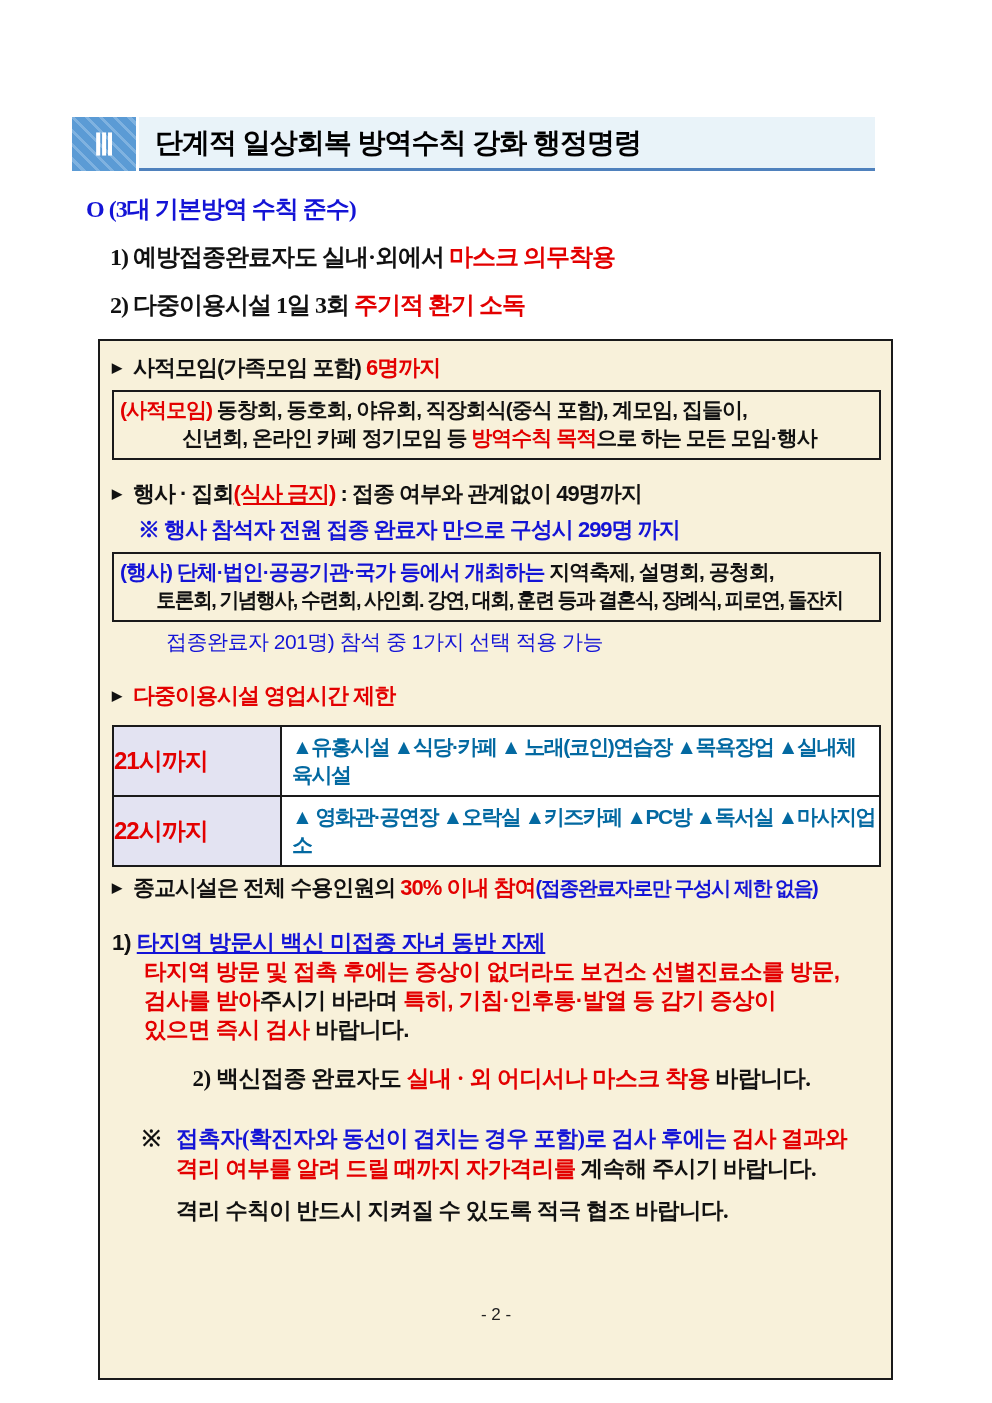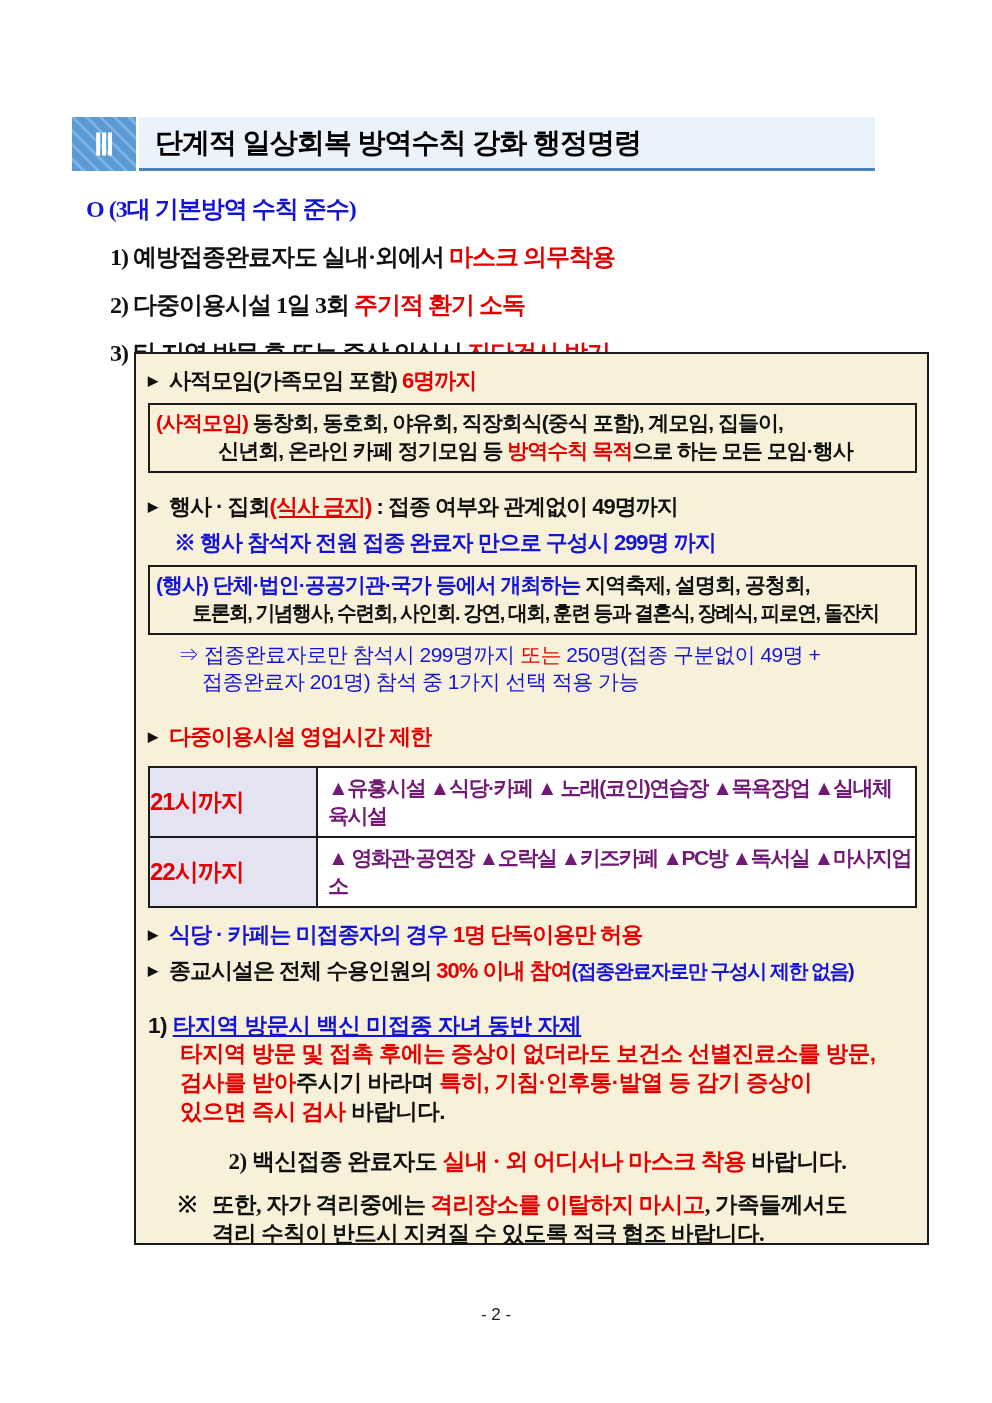"▶ 사적모임(가족모임 포함) 6명까지" .main-box { height: 893px -> 1041px; margin-left: 36px -> none; top: 352px -> 339px }
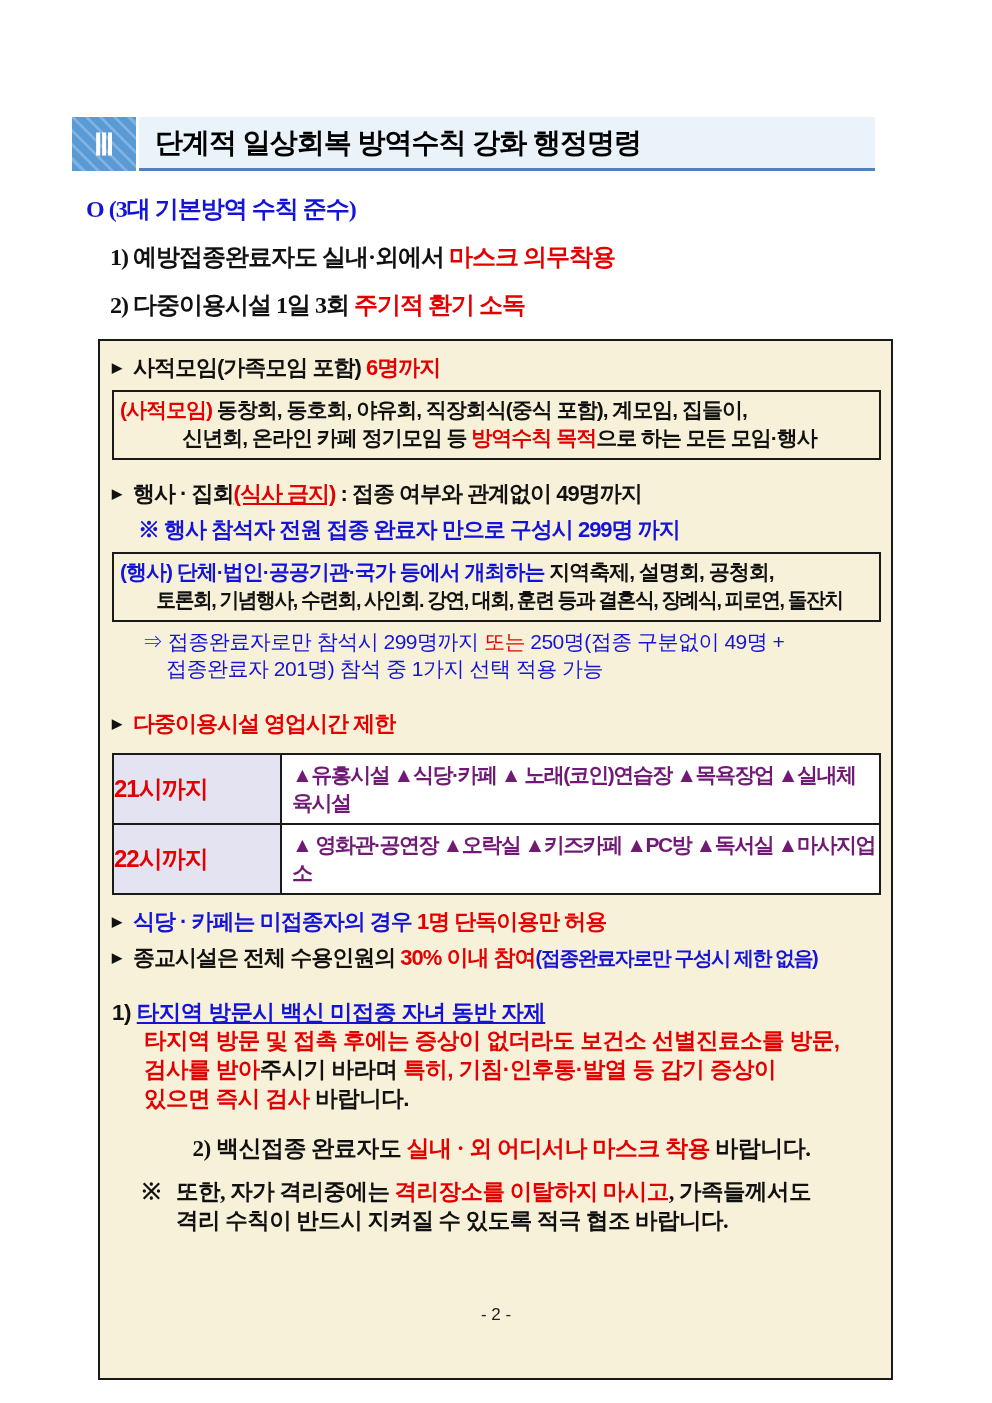"⇒ 접종완료자로만 참석시 299명까지 또는" div { html: <div> <span>⇒ 접종완료자로만 참석시 299명까지 </span><span>또는</span><span> 250명(접종 구분없이 49명 +</span> </div> -> none }
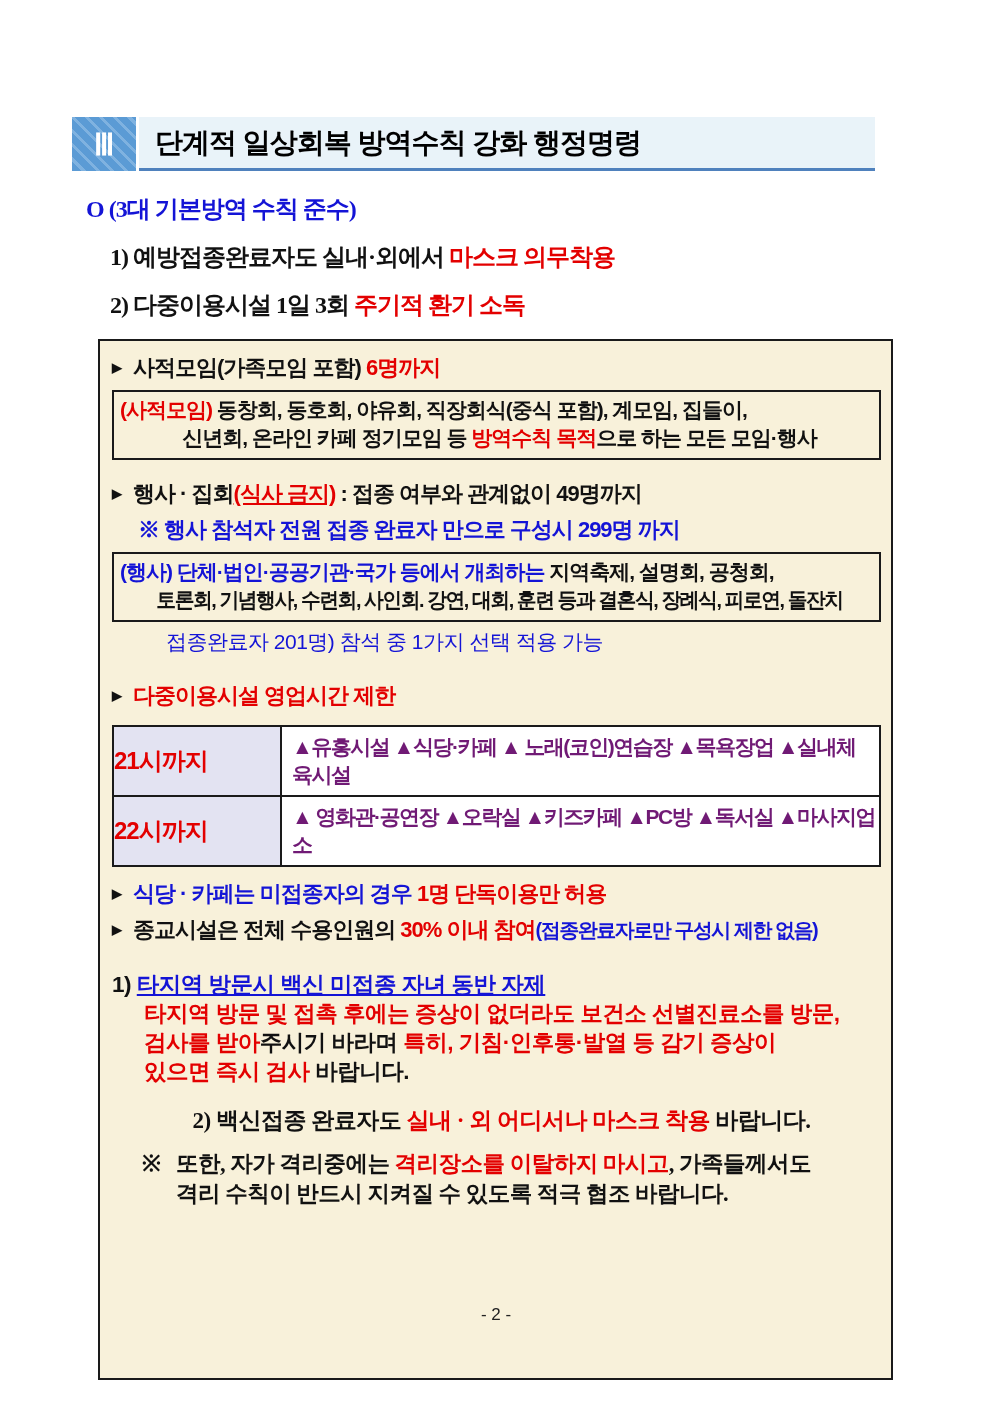"▲유흥시설 ▲식당·카페 ▲ 노래(코인)연습장 ▲목욕장업" .venues-cell { color: #701a75 -> #0369a1 }
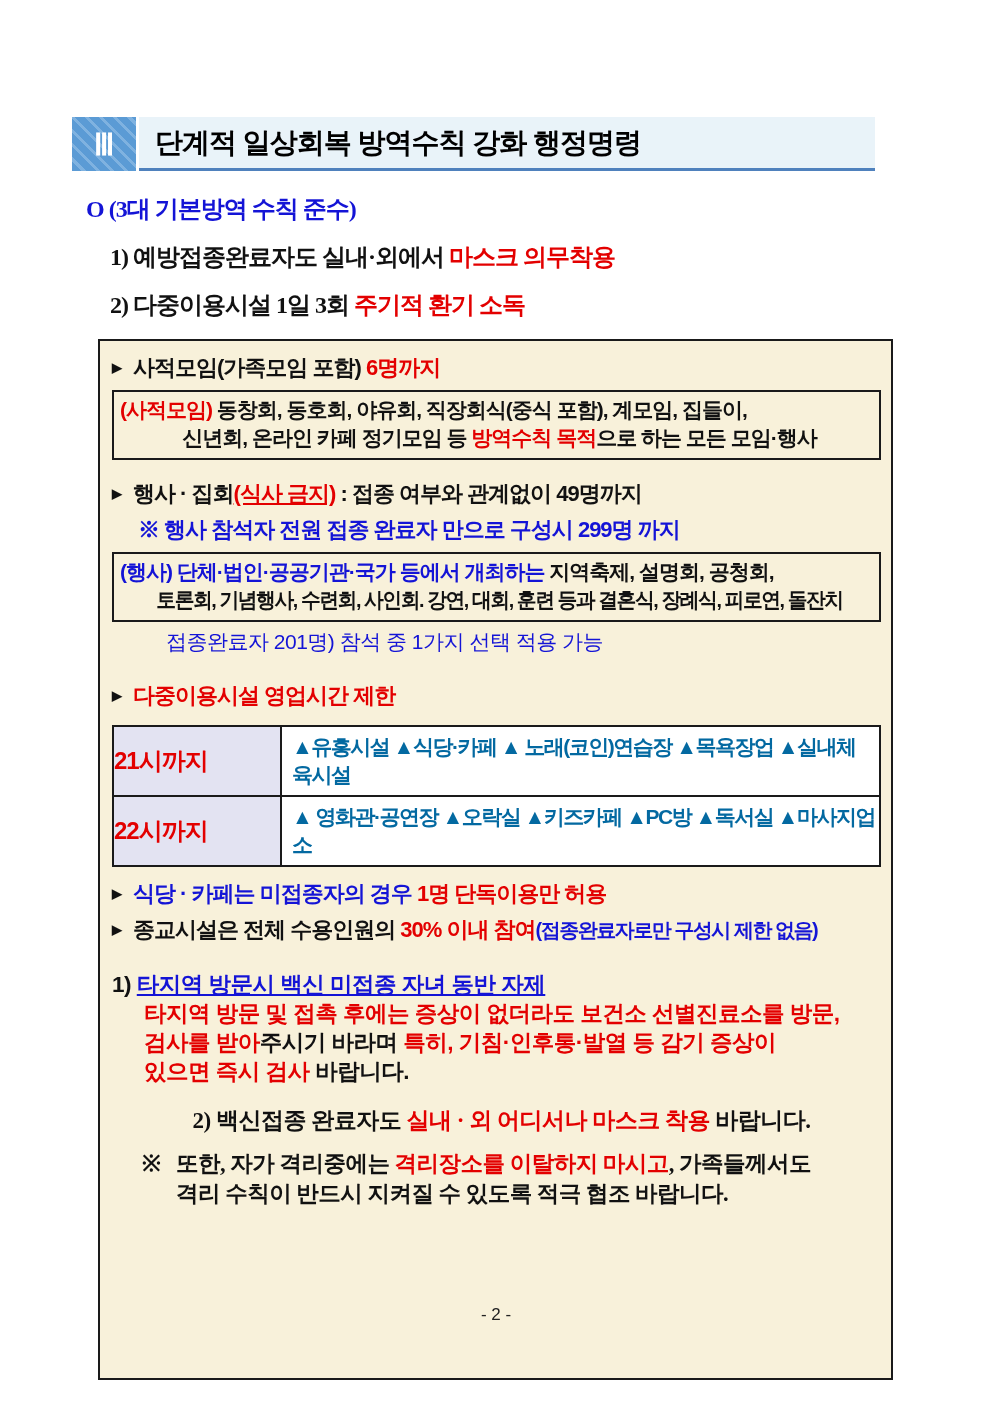"▶ 식당 · 카페는 미접종자의" div.bullet { html: <div> <span>▶</span><span>식당 · 카페는 미접종자의 경우 </span><span>1명 단독이용만 허용</span> </div> -> none }
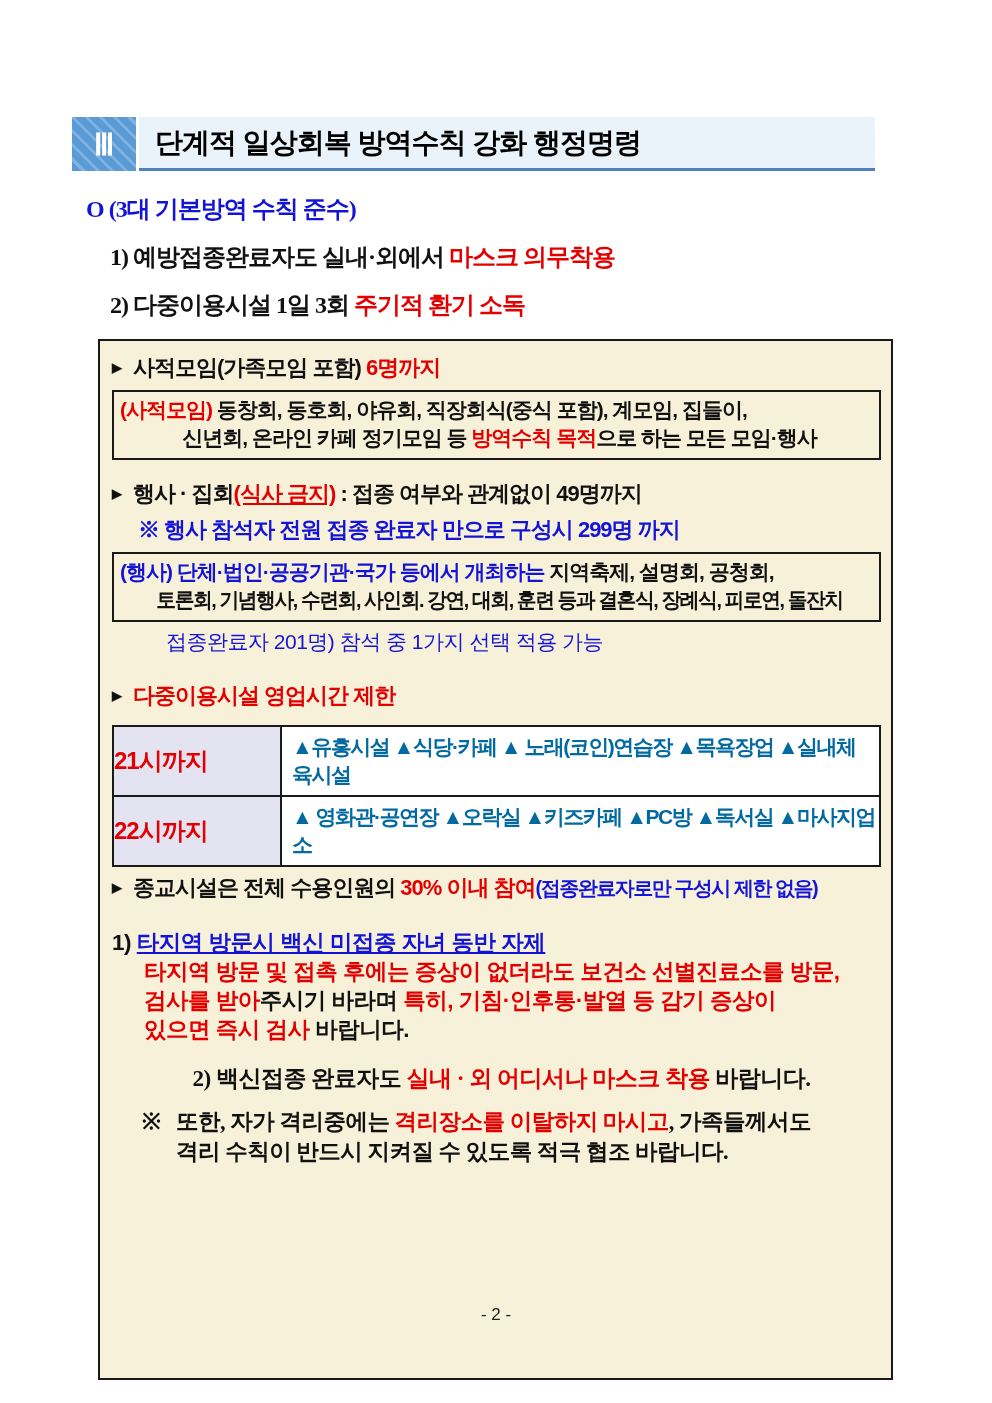"※ 접촉자(확진자와 동선이 겹치는 경우" div.note-block { html: none -> <div> <div> <span>※</span><span>접촉자(확진자와 동선이 겹치는 경우 포함)로 검사 후에는 </span><span>검사 결과와</span> </div> <div> <span>격리 여부를 알려 드릴 때까지 자가격리를 </span><span>계속해 주시기 바랍니다.</span> </div> </div> }
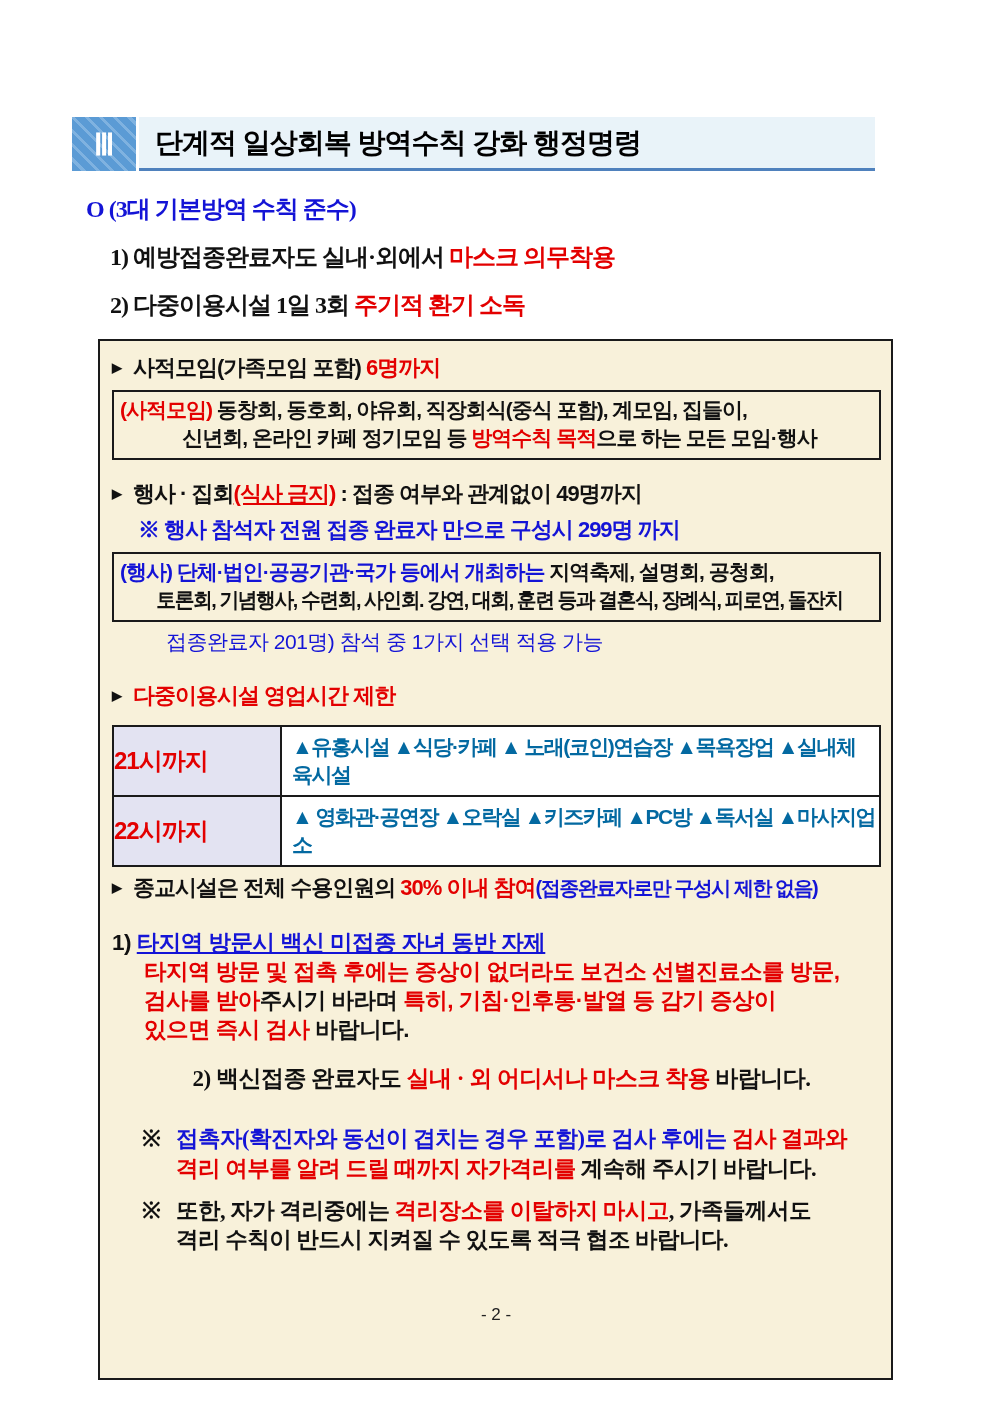"※ 또한, 자가 격리중에는 격리장소를" div { html: <div> <span>※</span><span>또한, 자가 격리중에는 </span><span>격리장소를 이탈하지 마시고</span><span>, 가족들께서도</span> </div> -> none }
